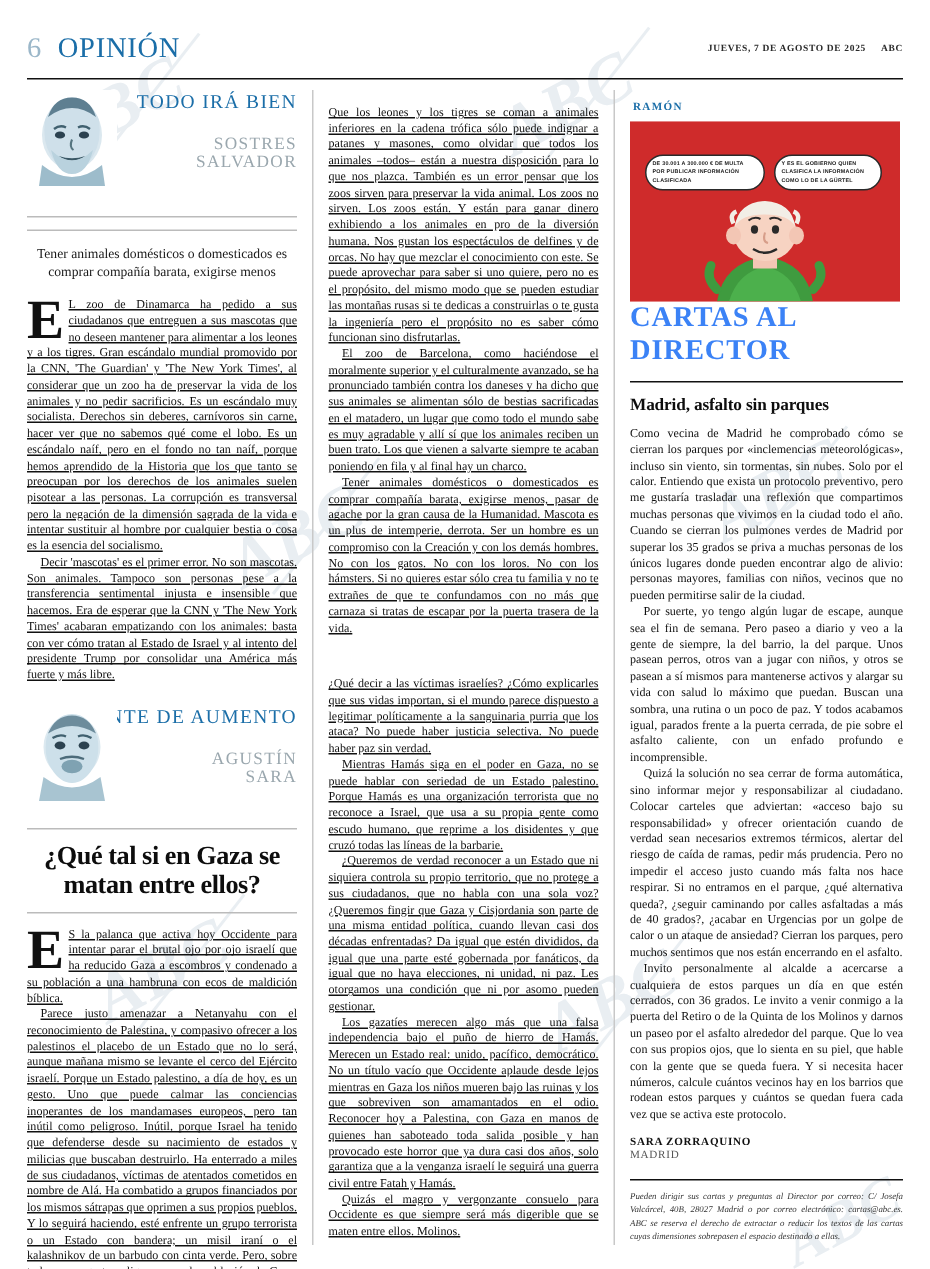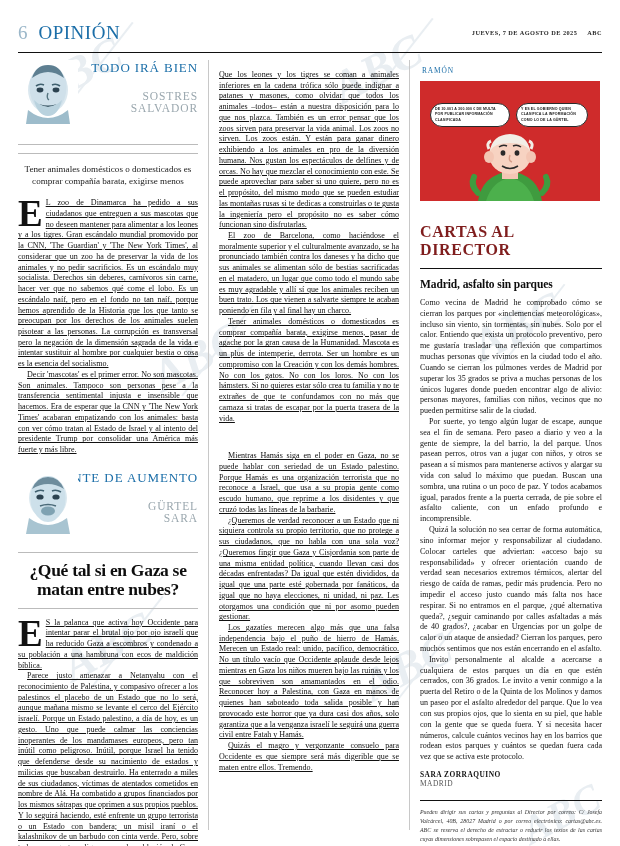"RAMÓN" .cartoon-kicker { font-weight: 400 -> 700 }
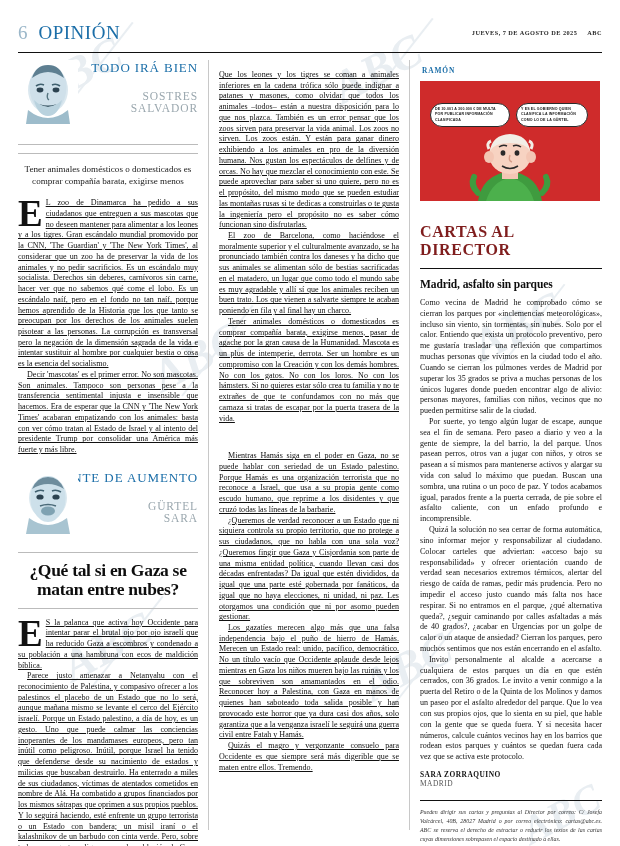"CARTAS AL DIRECTOR" .letters-head { color: #7f1d1d -> #3b82f6; font-size: 16px -> 19px; margin: 22px 0 9px 0 -> 0 0 9px 0 }
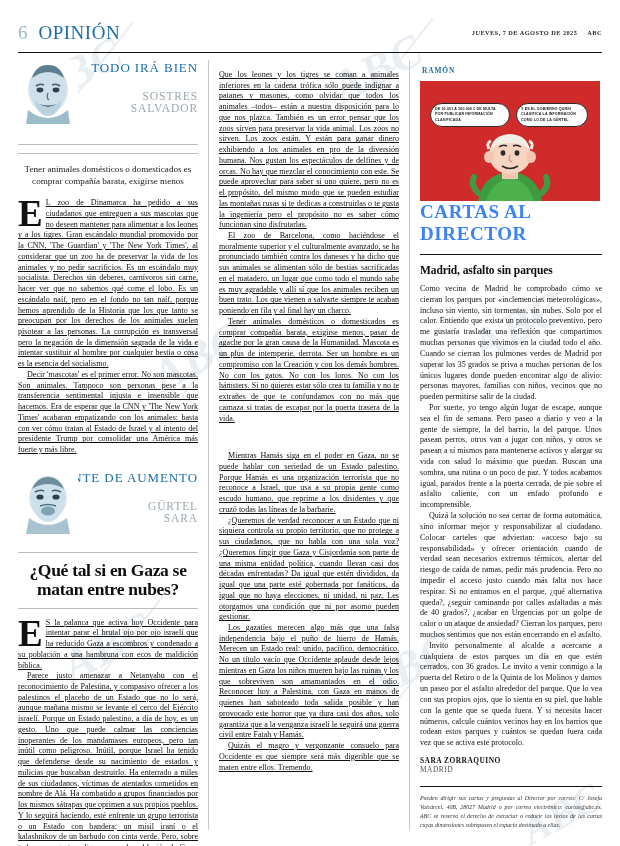"¿Qué decir a las víctimas" p.first { html: none -> <p>¿Qué decir a las víctimas israelíes? ¿Cómo explicarles que sus vidas importan, si el mundo parece dispuesto a legitimar políticamente a la sanguinaria purria que los ataca? No puede haber justicia selectiva. No puede haber paz sin verdad.</p> }
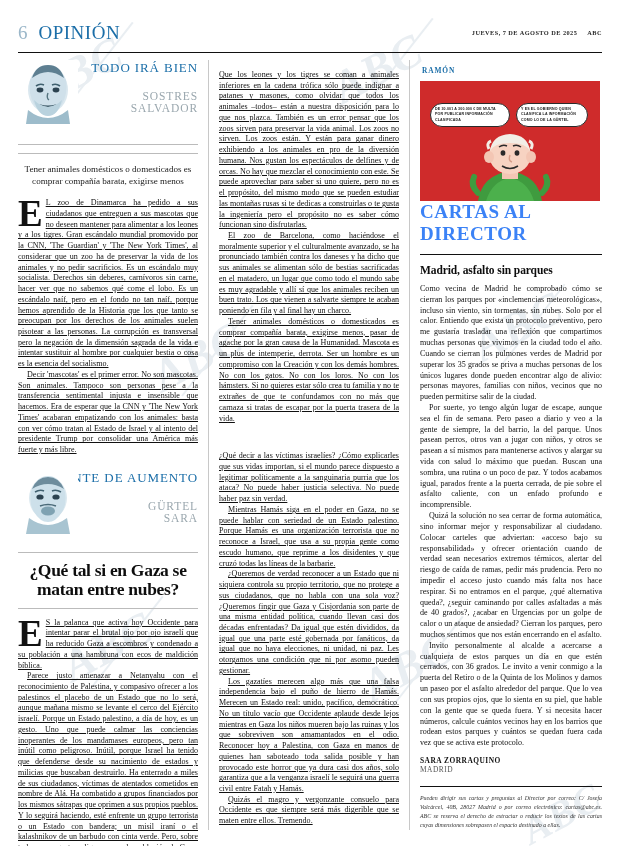"GÜRTEL" span { text: GÜRTEL -> AGUSTÍN }
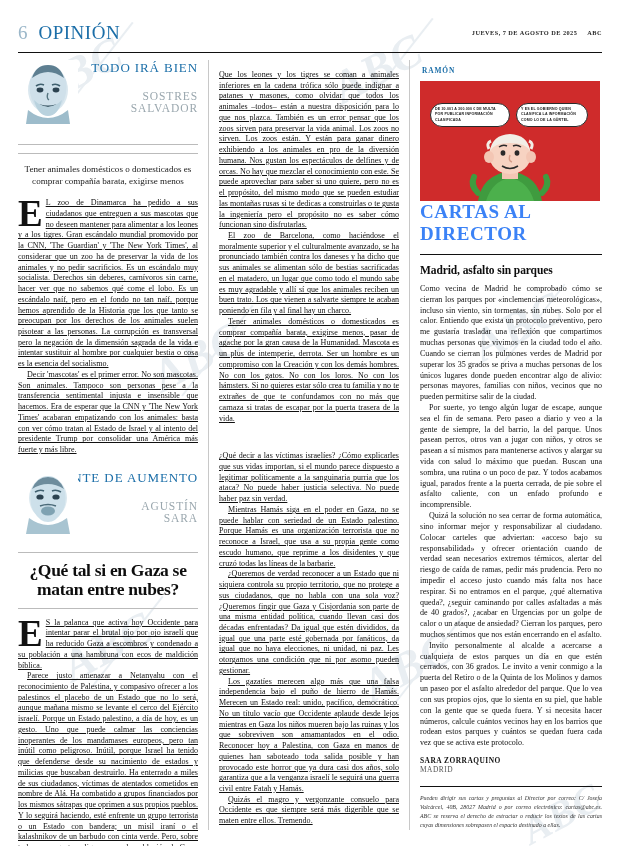"¿Qué tal si en Gaza" h1.art-title { text: nubes -> ellos }
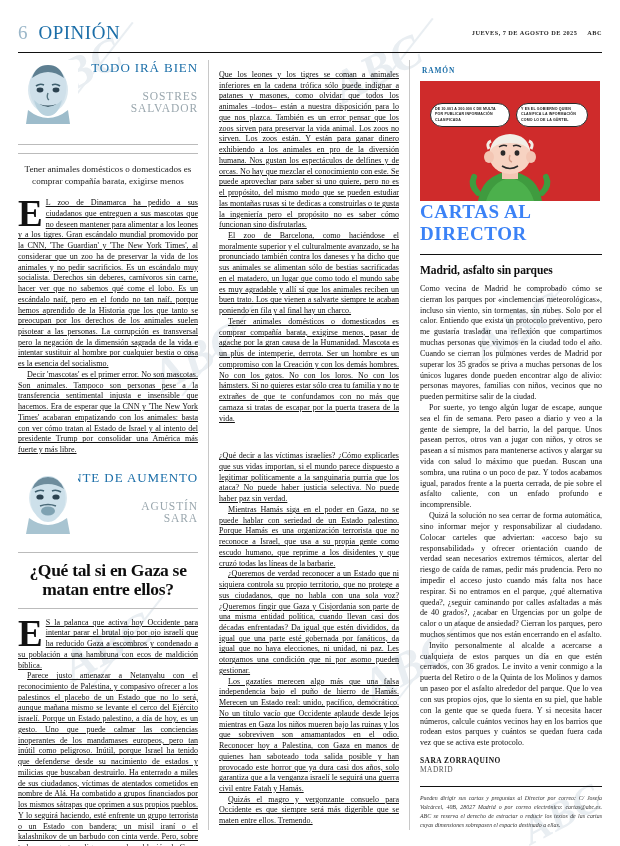"Quizás el magro y vergonzante" p { text: Tremendo -> Molinos }
